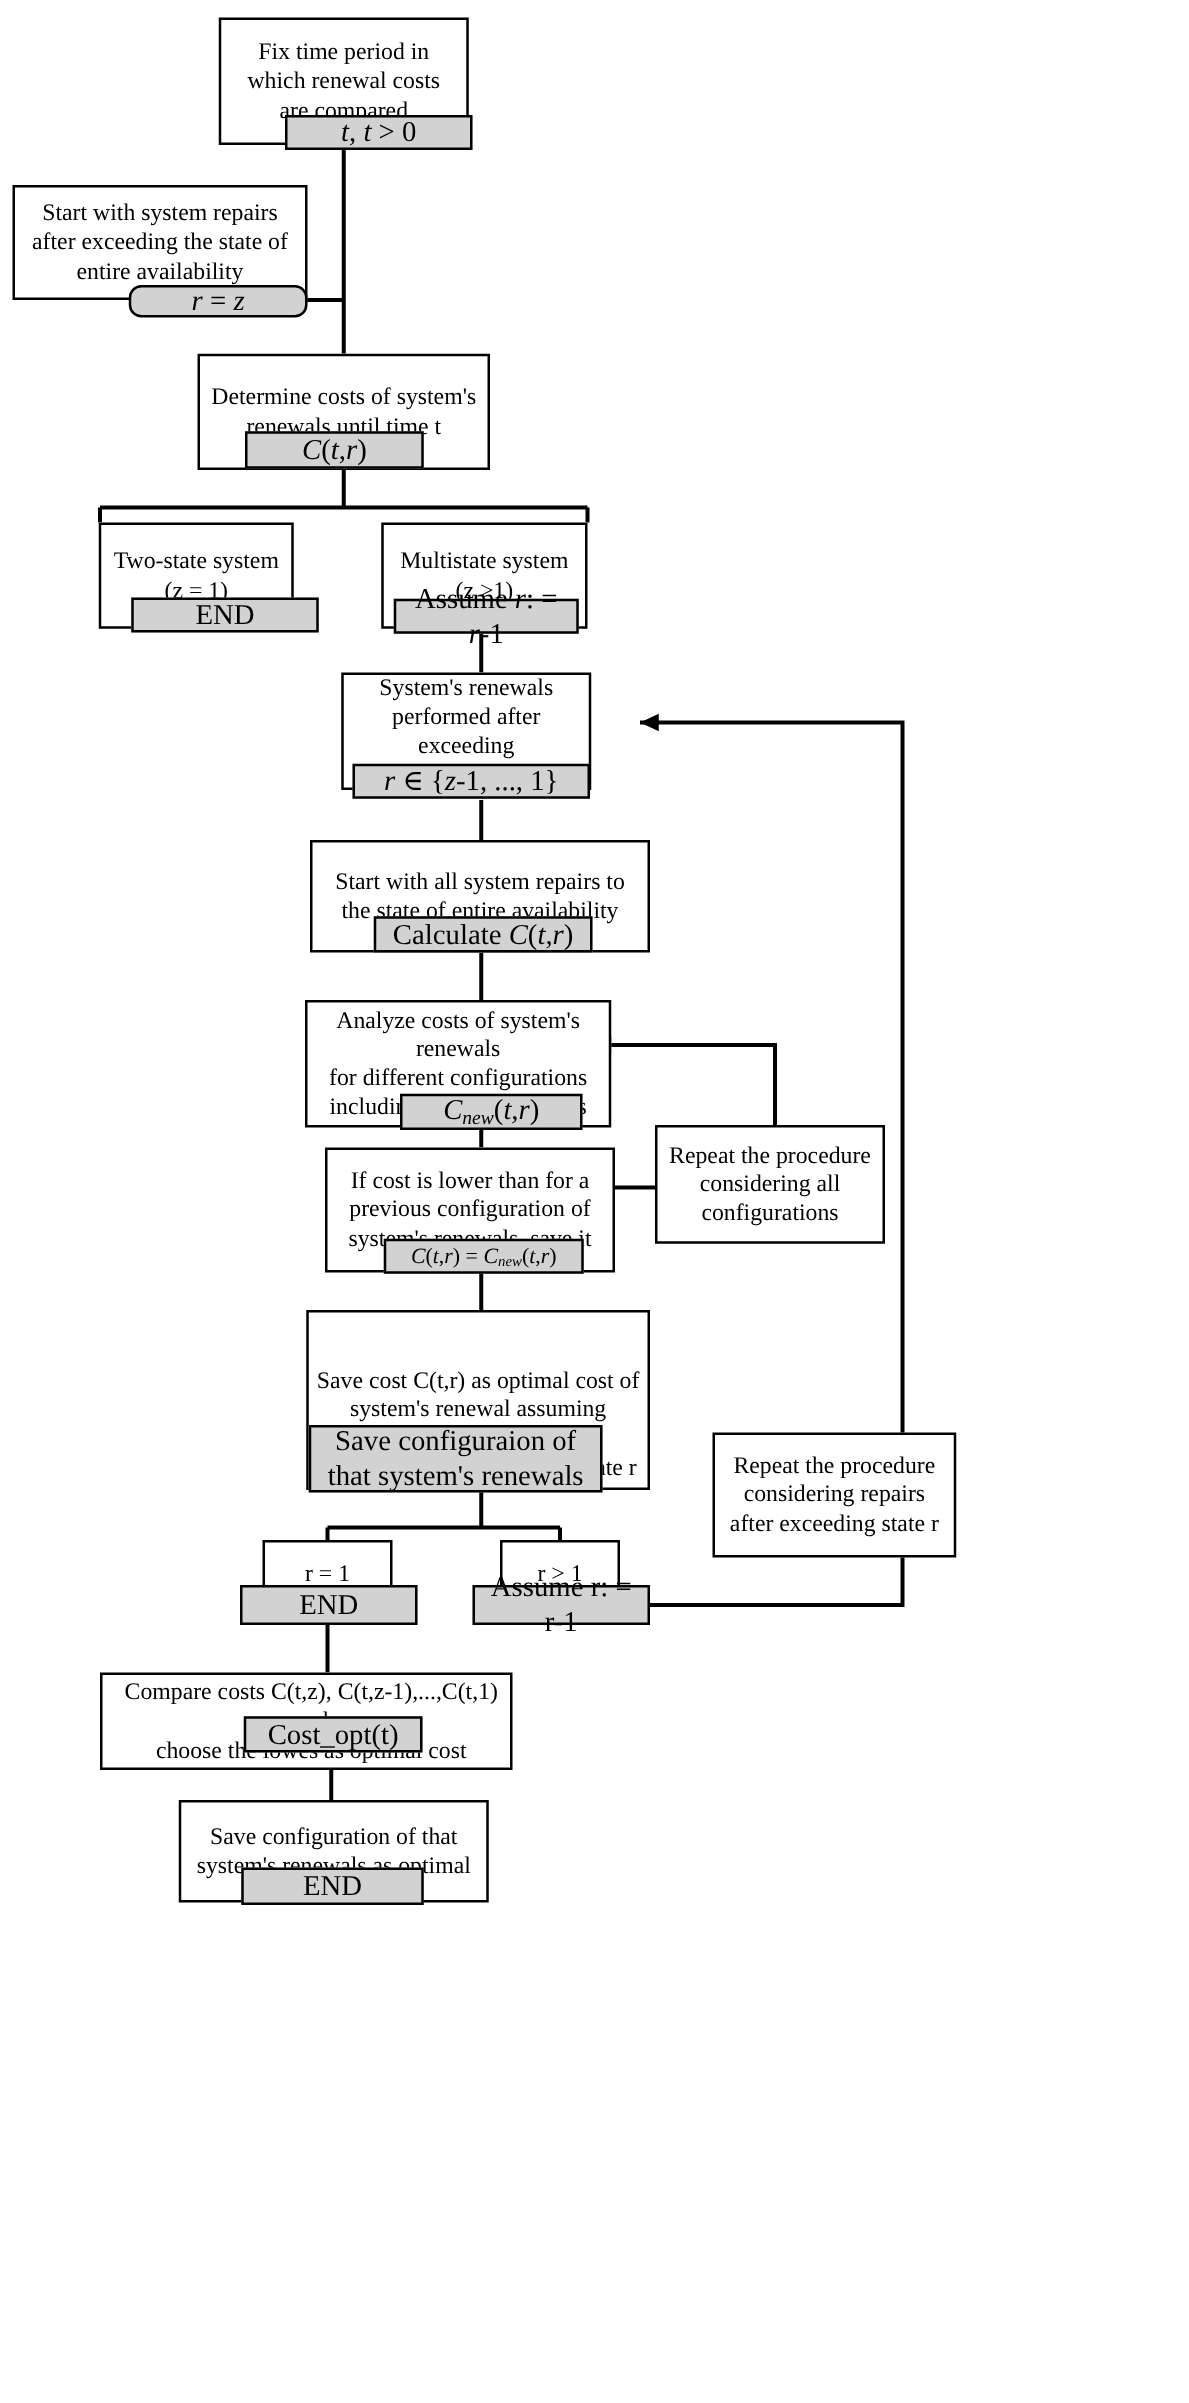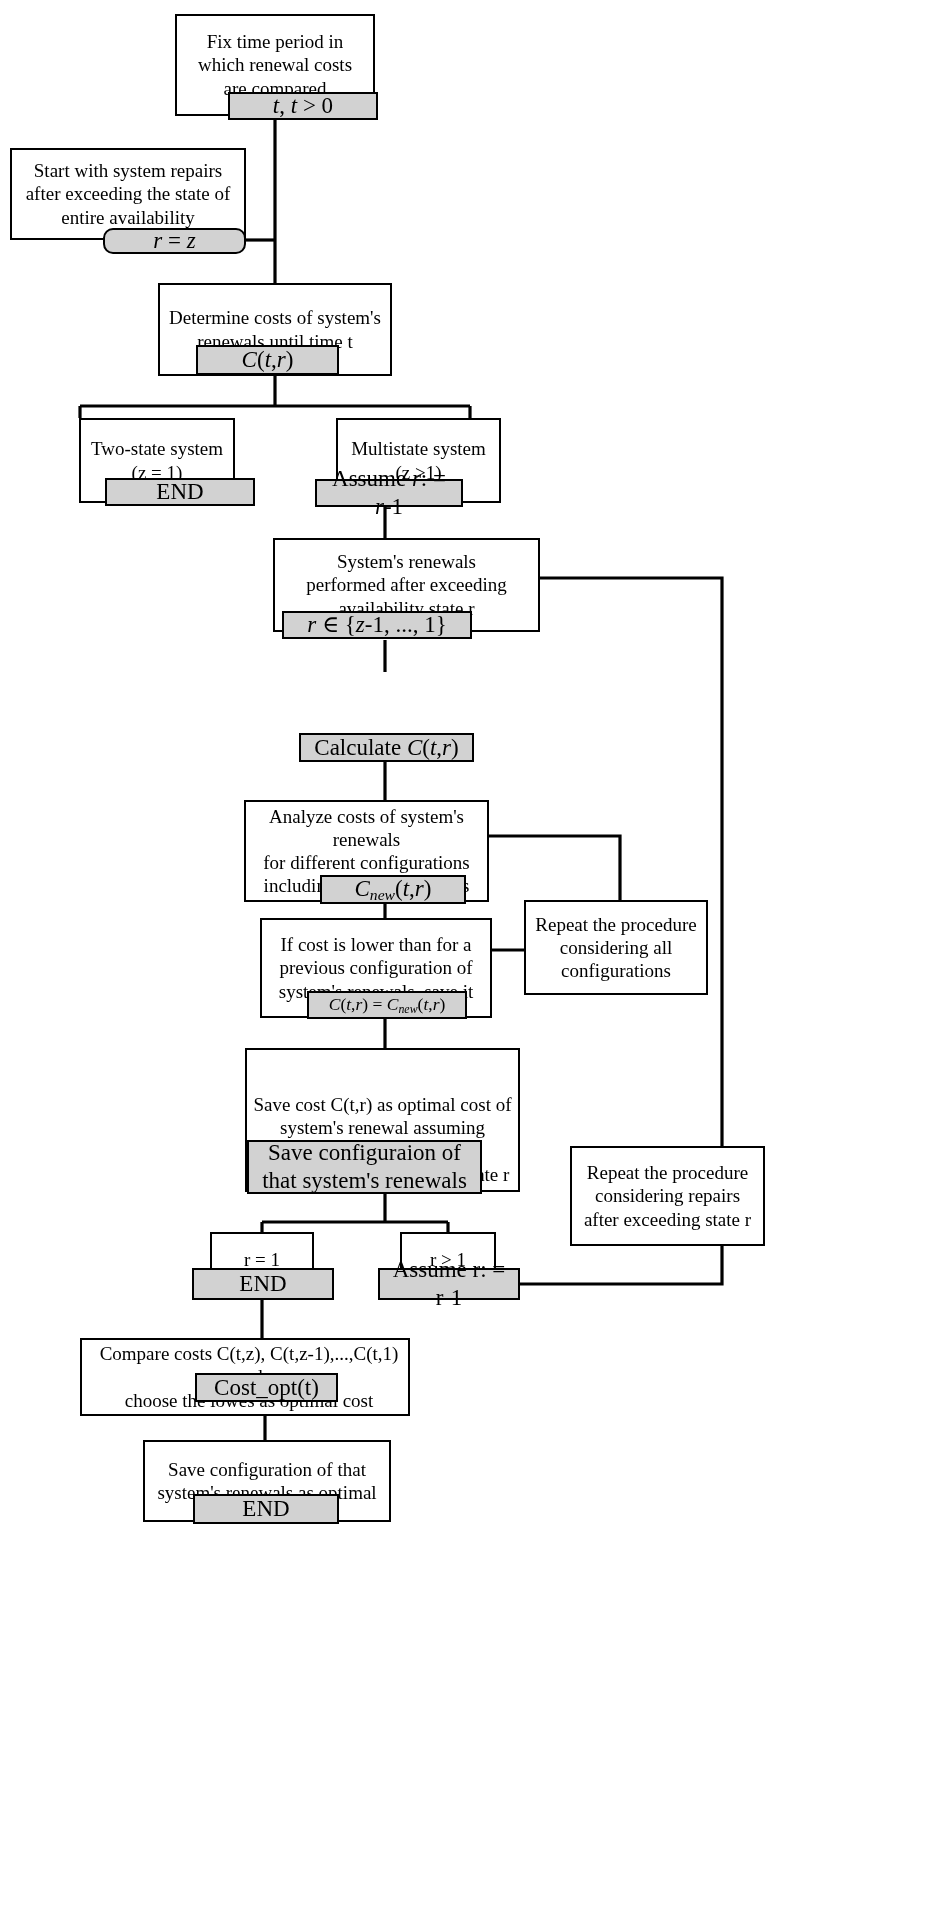"Multistate system" div.node { margin-left: 31px -> none }
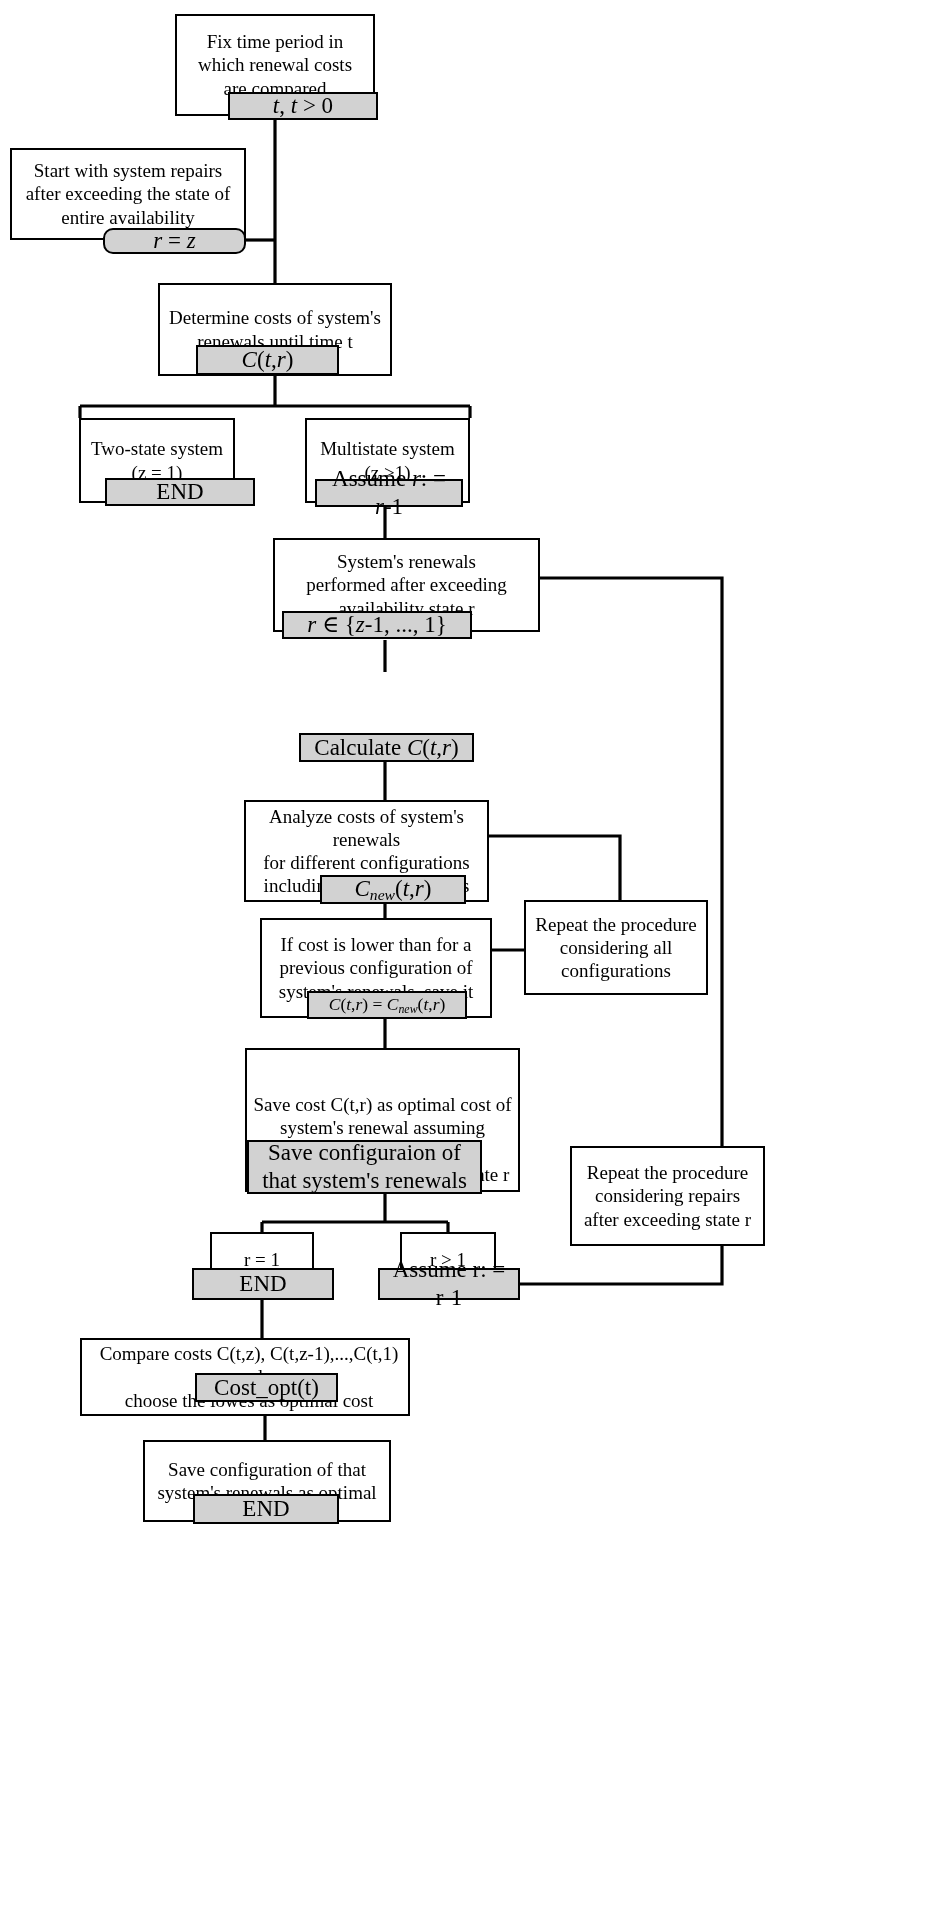"System's renewals" div.node { width: 267px -> 200px }
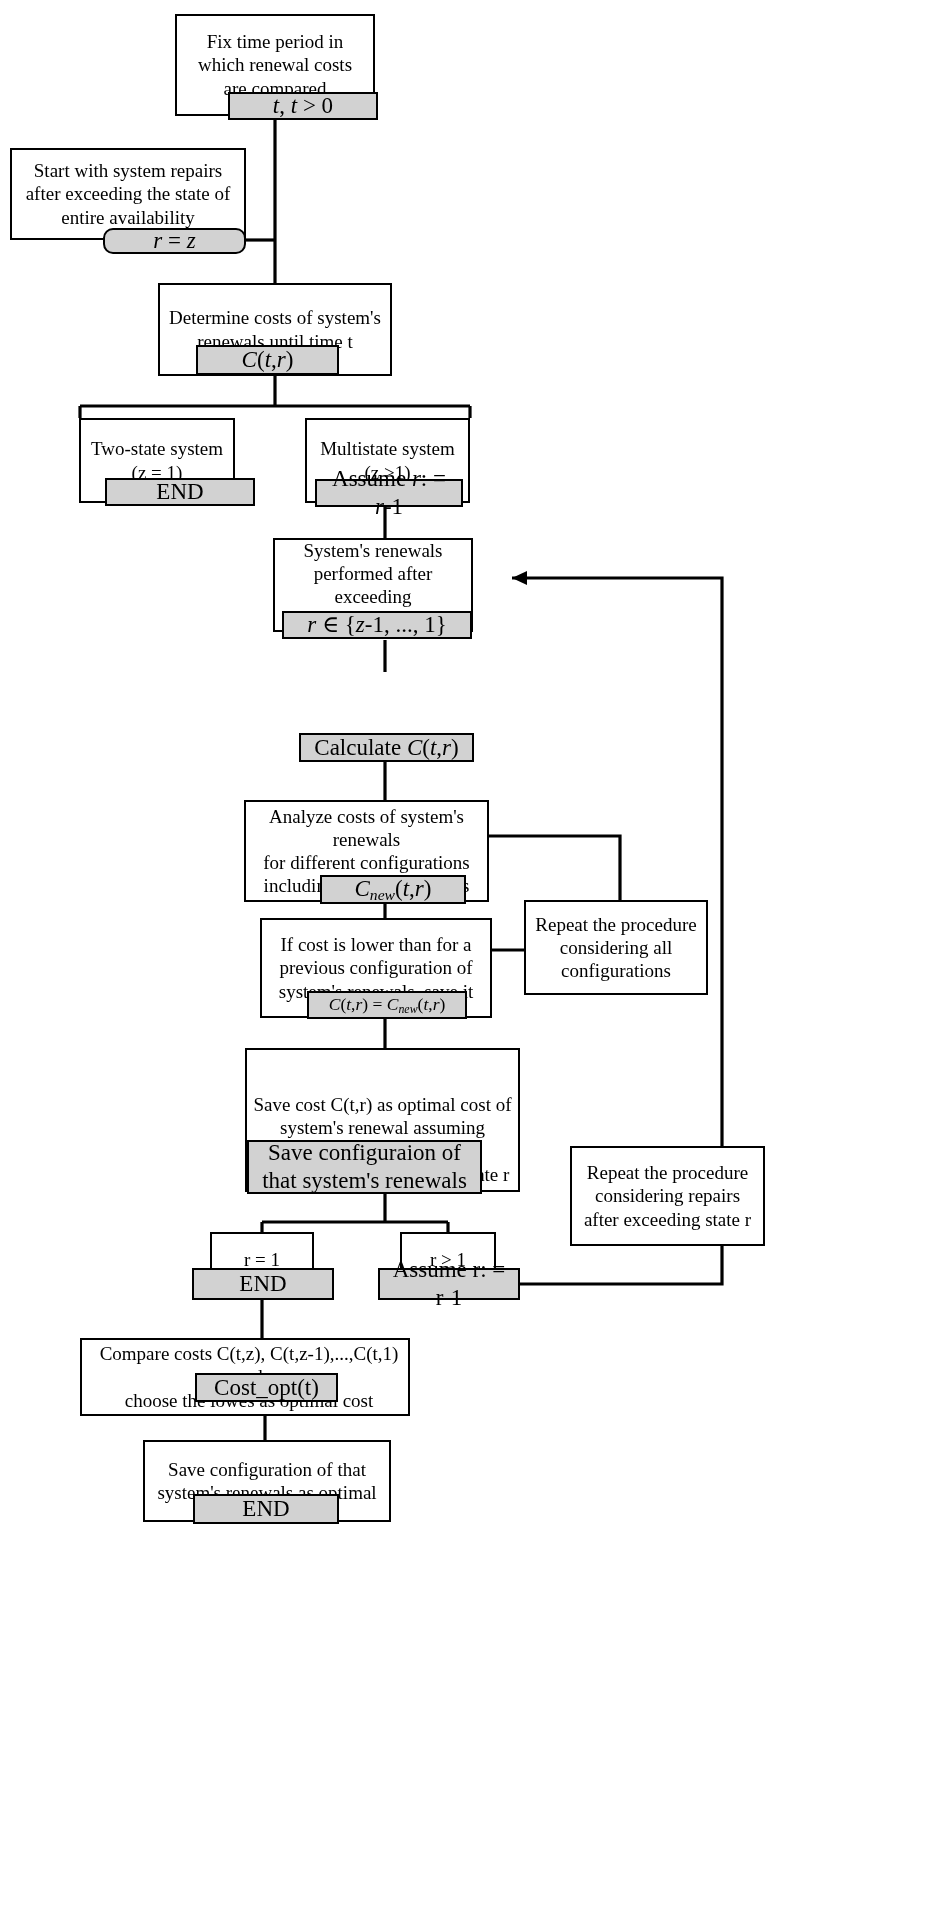"Start with all system repairs" div.node { html: none -> <div> <span> <span>Start with all system repairs to</span><br> <span>the state of entire availability</span> </span> </div> }
